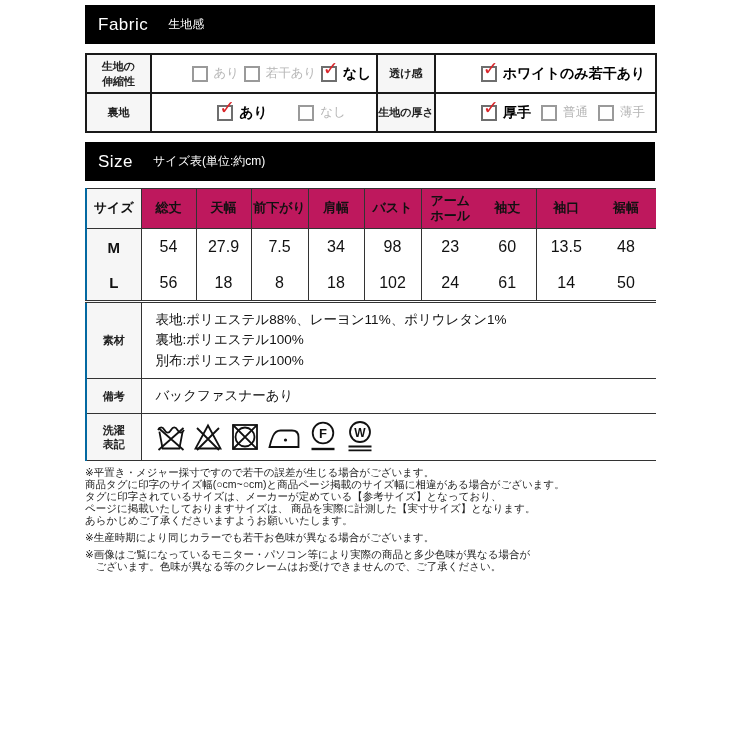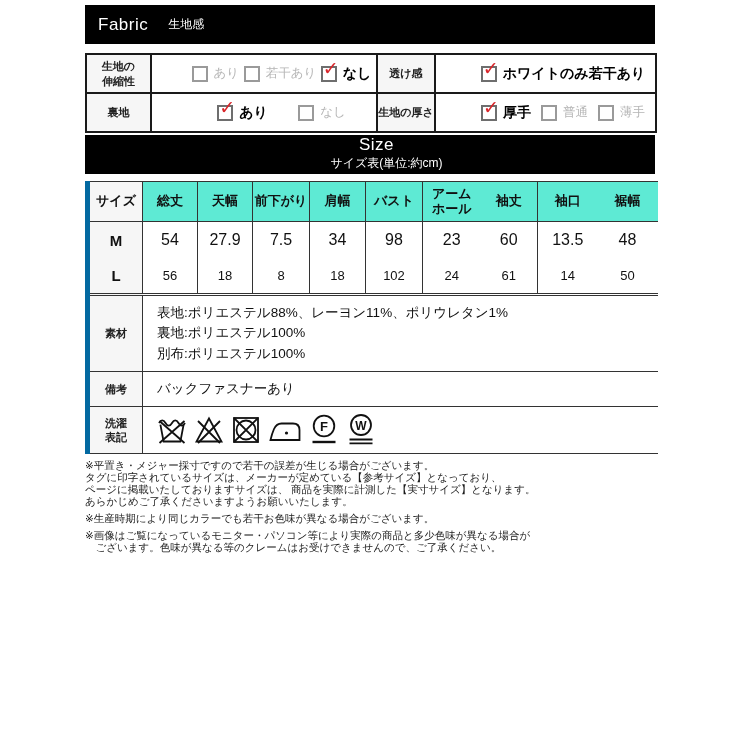"Size" .size-bar { flex-direction: column -> none; margin-top: 2px -> 9px }
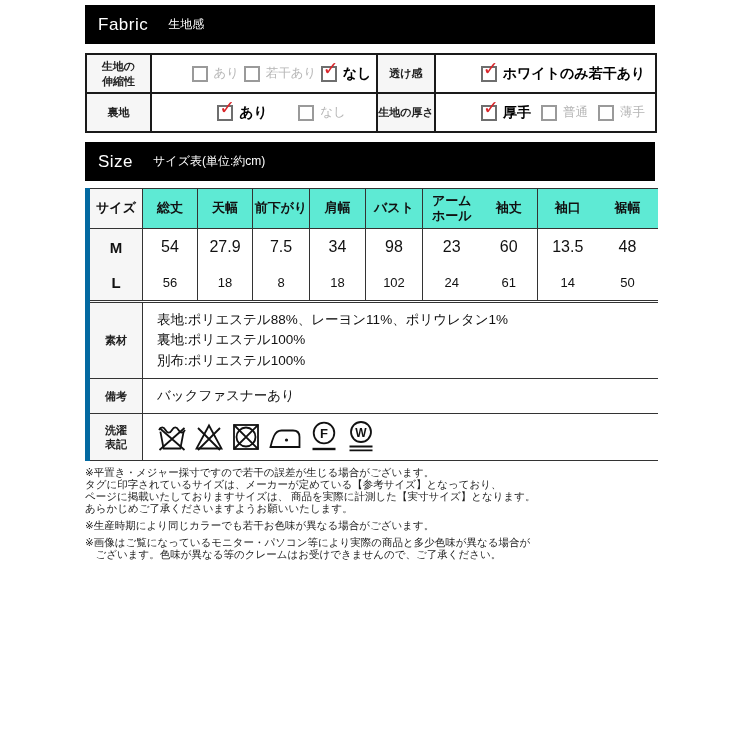"サイズ" .size-table .lab { border-left: 5px solid #0369a1 -> 2px solid #0369a1 }
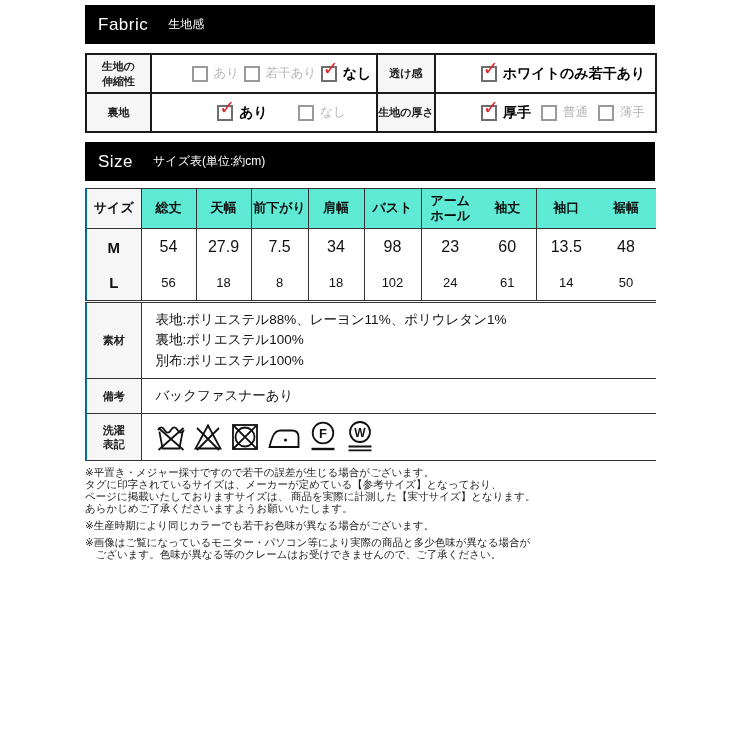"総丈" .size-table thead th { background: #5eead4 -> #be185d }
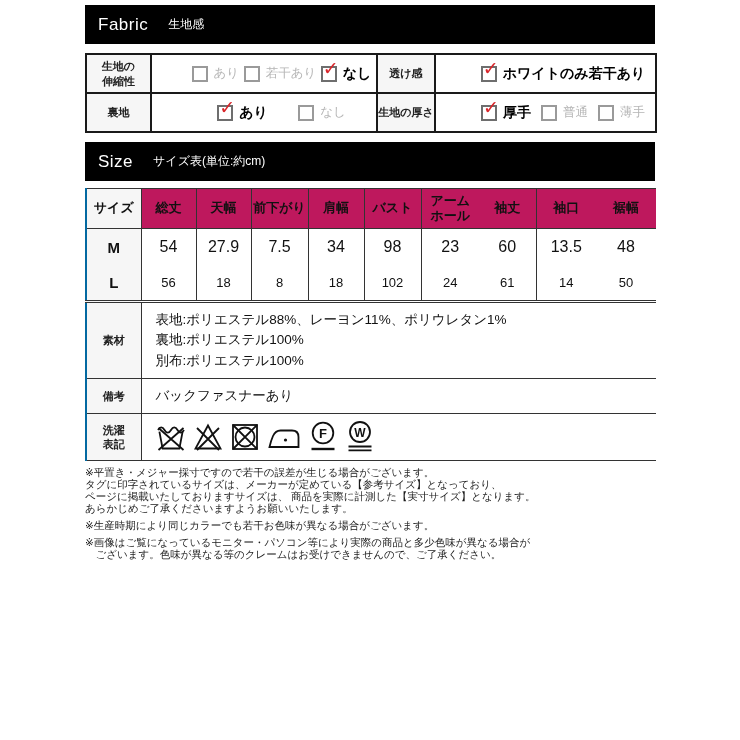"56" .rowL td,.rowL th { font-size: 13px -> 16px }
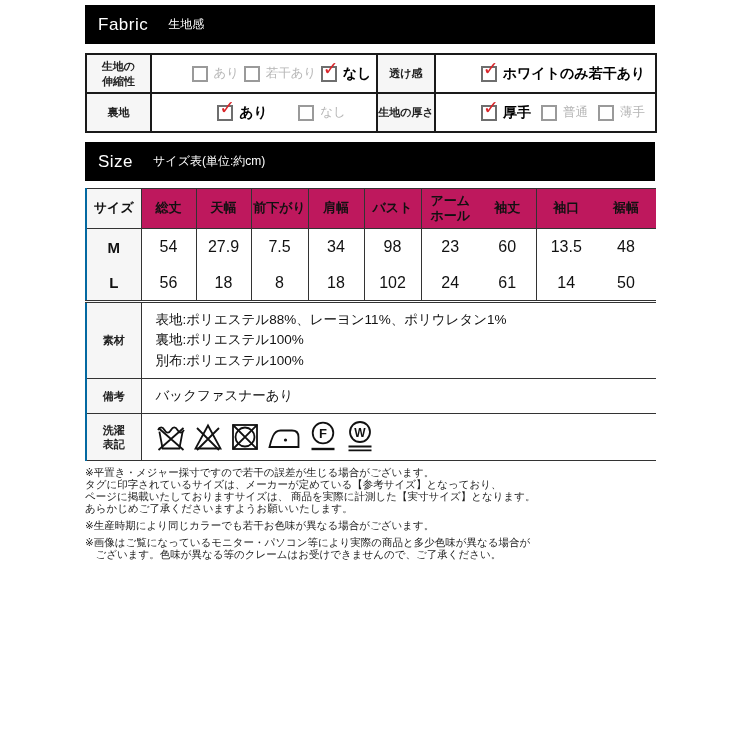"商品タグに印字のサイズ幅(○cm~○cm)と商品ページ掲載のサイズ幅に相違がある" div.line { html: none -> <div>商品タグに印字のサイズ幅(○cm~○cm)と商品ページ掲載のサイズ幅に相違がある場合がございます。</div> }
